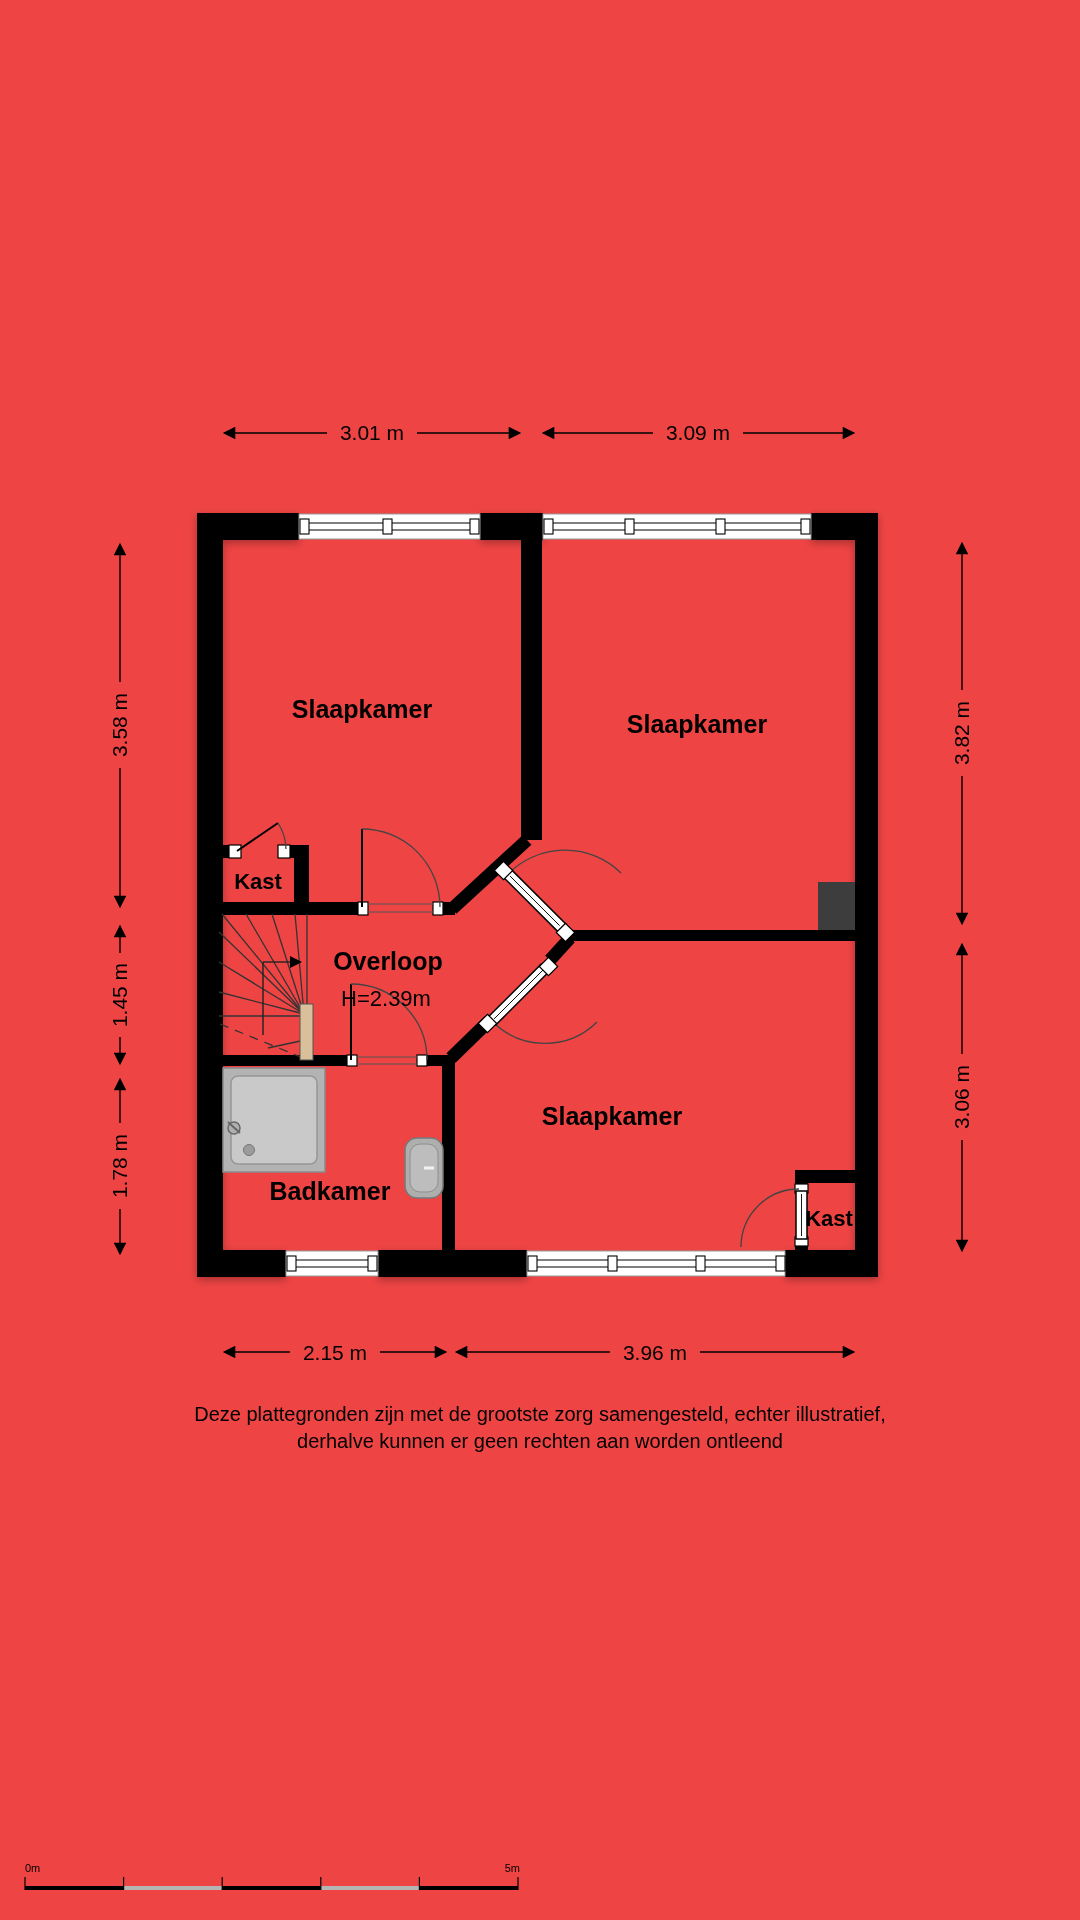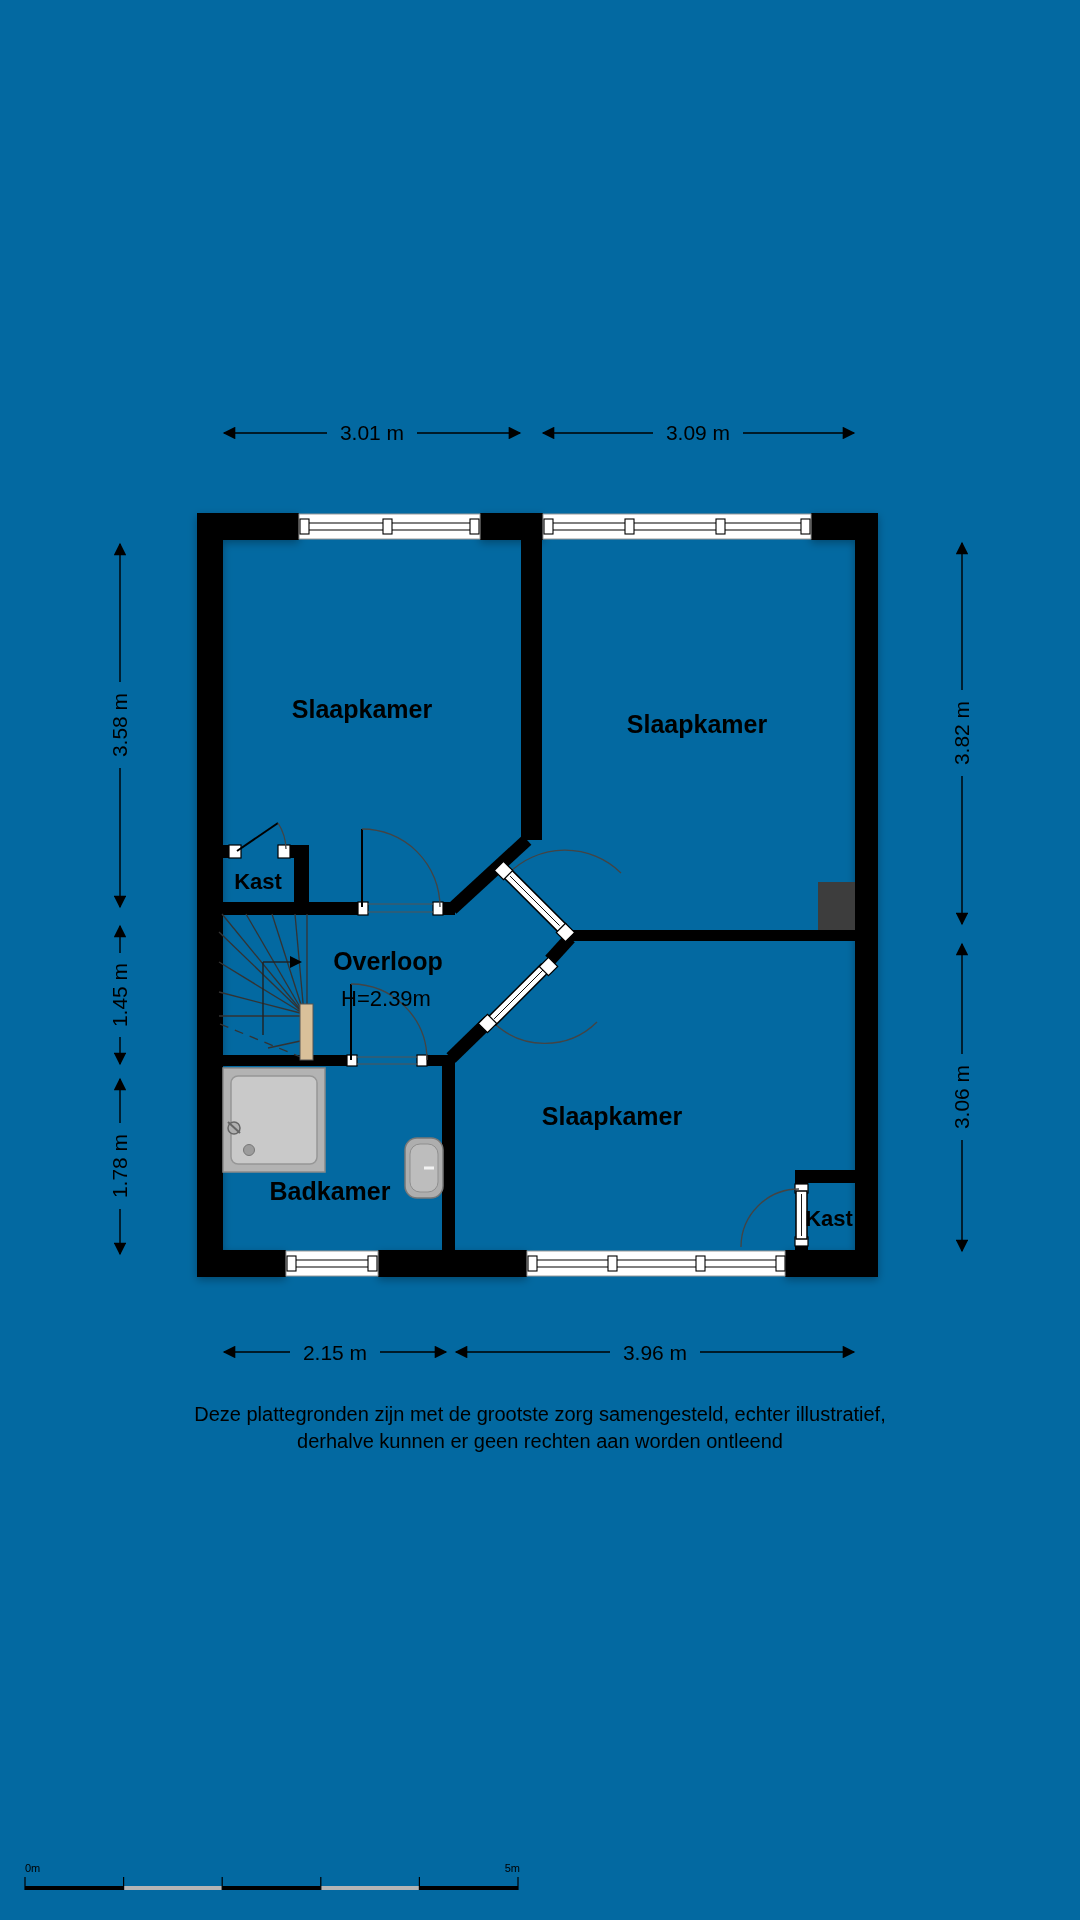"3.01 m" .canvas { background: #0369a1 -> #ef4444 }
